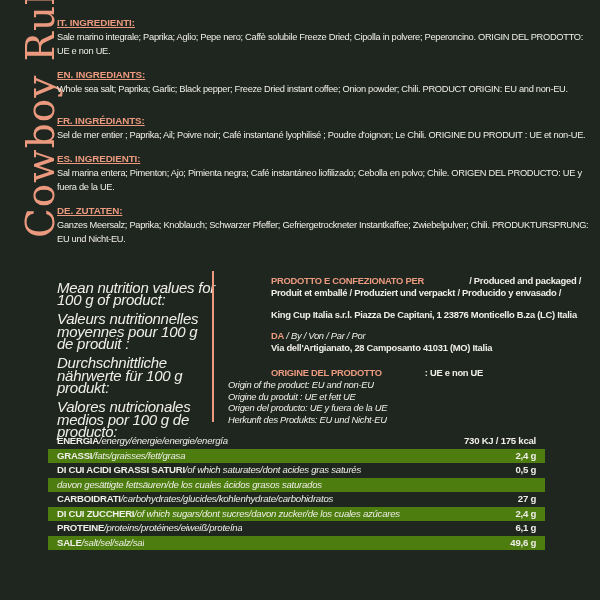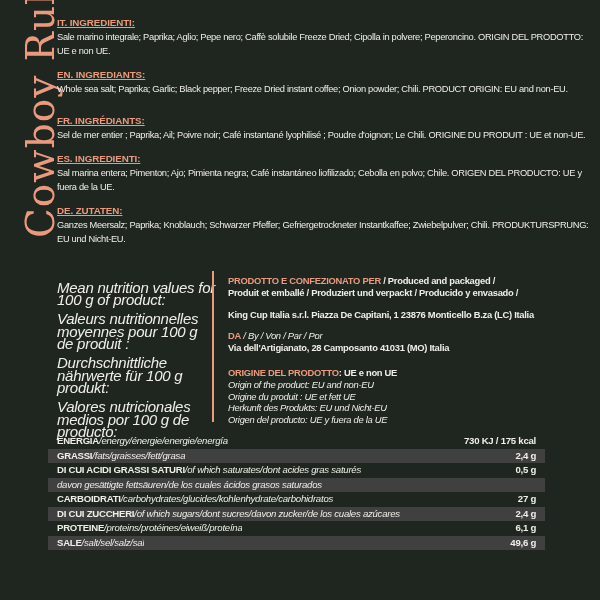"PRODOTTO E CONFEZIONATO PER" .bold { margin-left: none -> 43px }
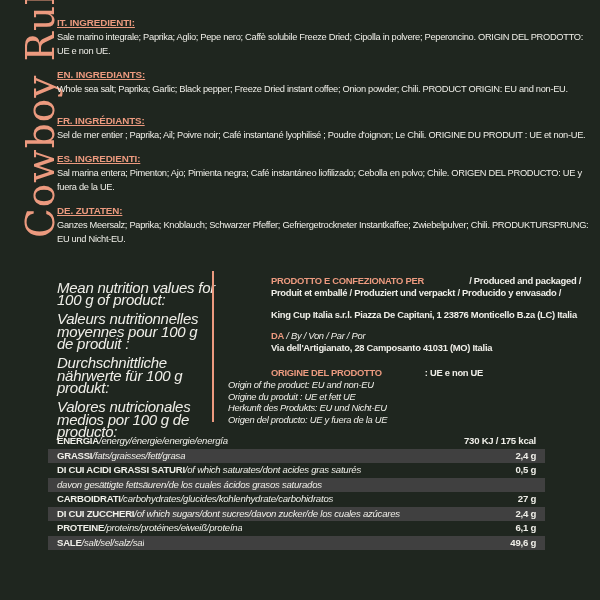"Herkunft des Produkts: EU und" div.line { order: before "Origen del producto: UE y" -> after "Origen del producto: UE y" }
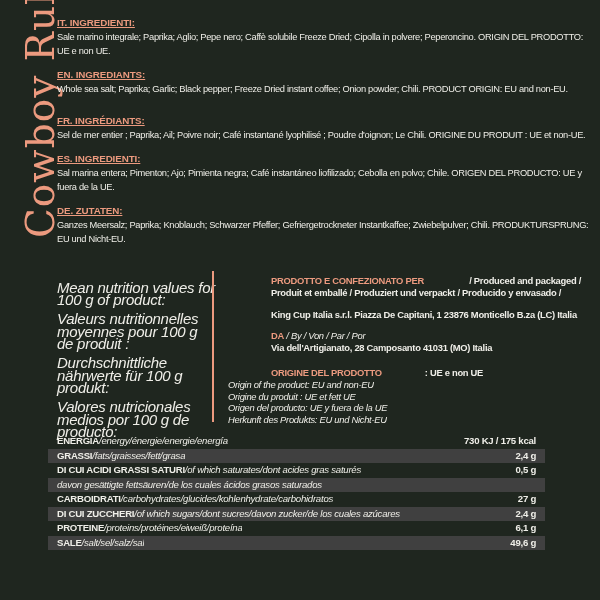"GRASSI/fats/graisses/fett/grasa" .nrow.band { background: #404040 -> #4d7c0f }
